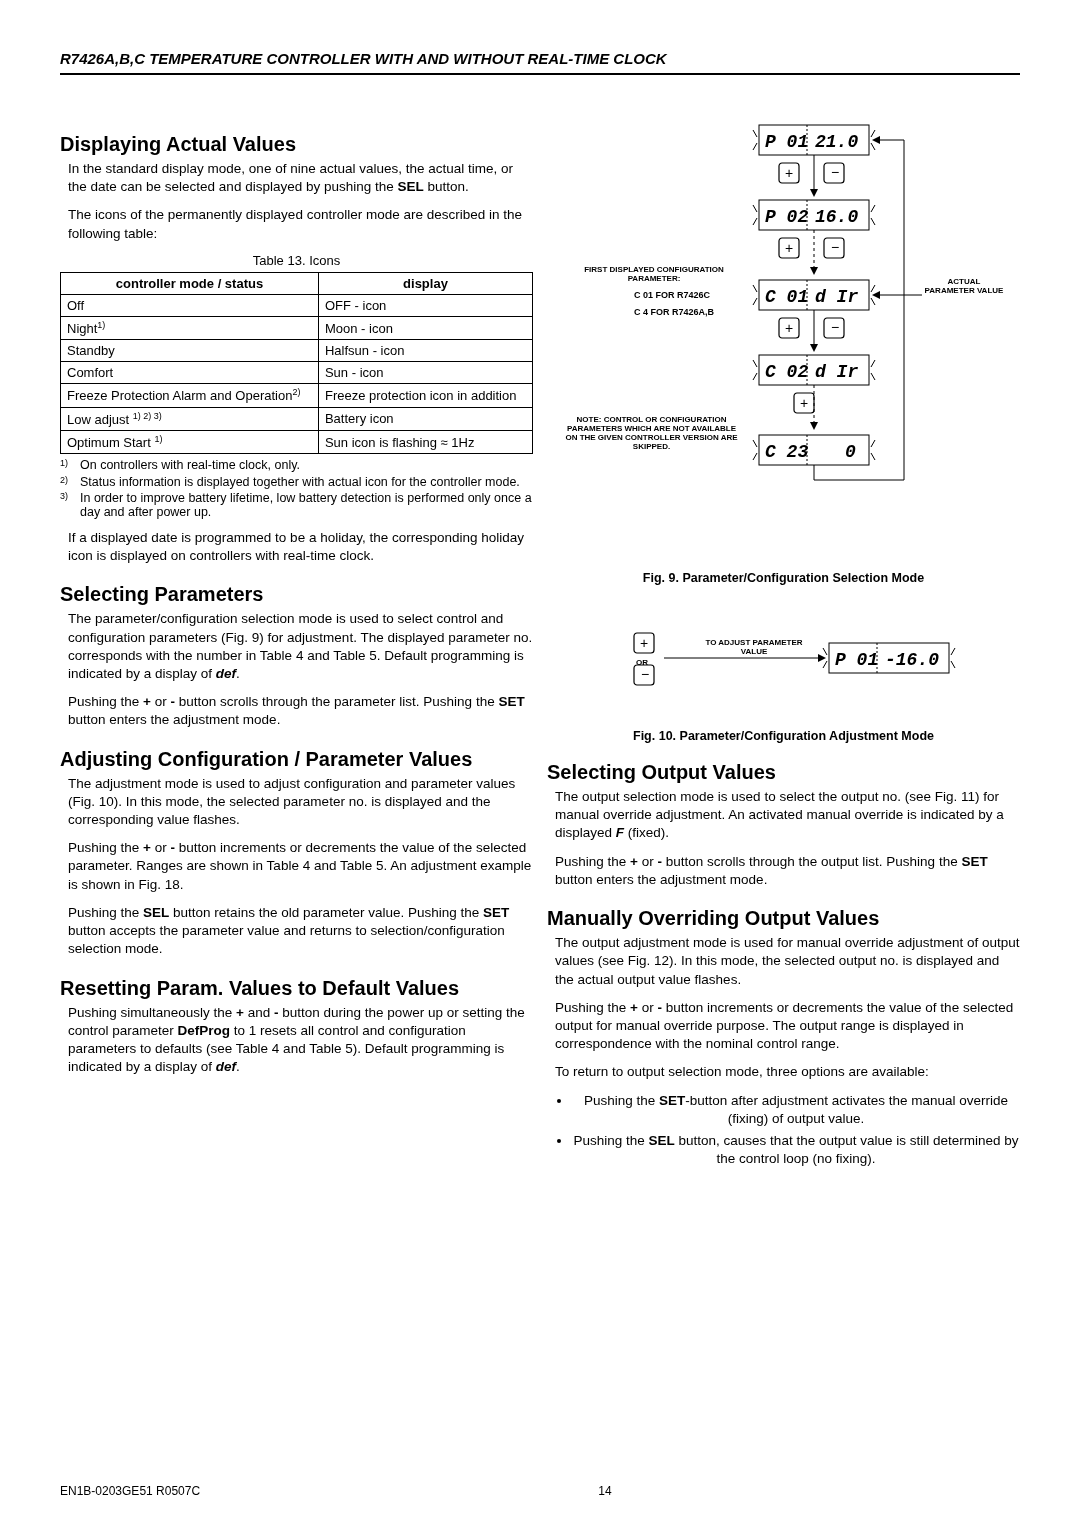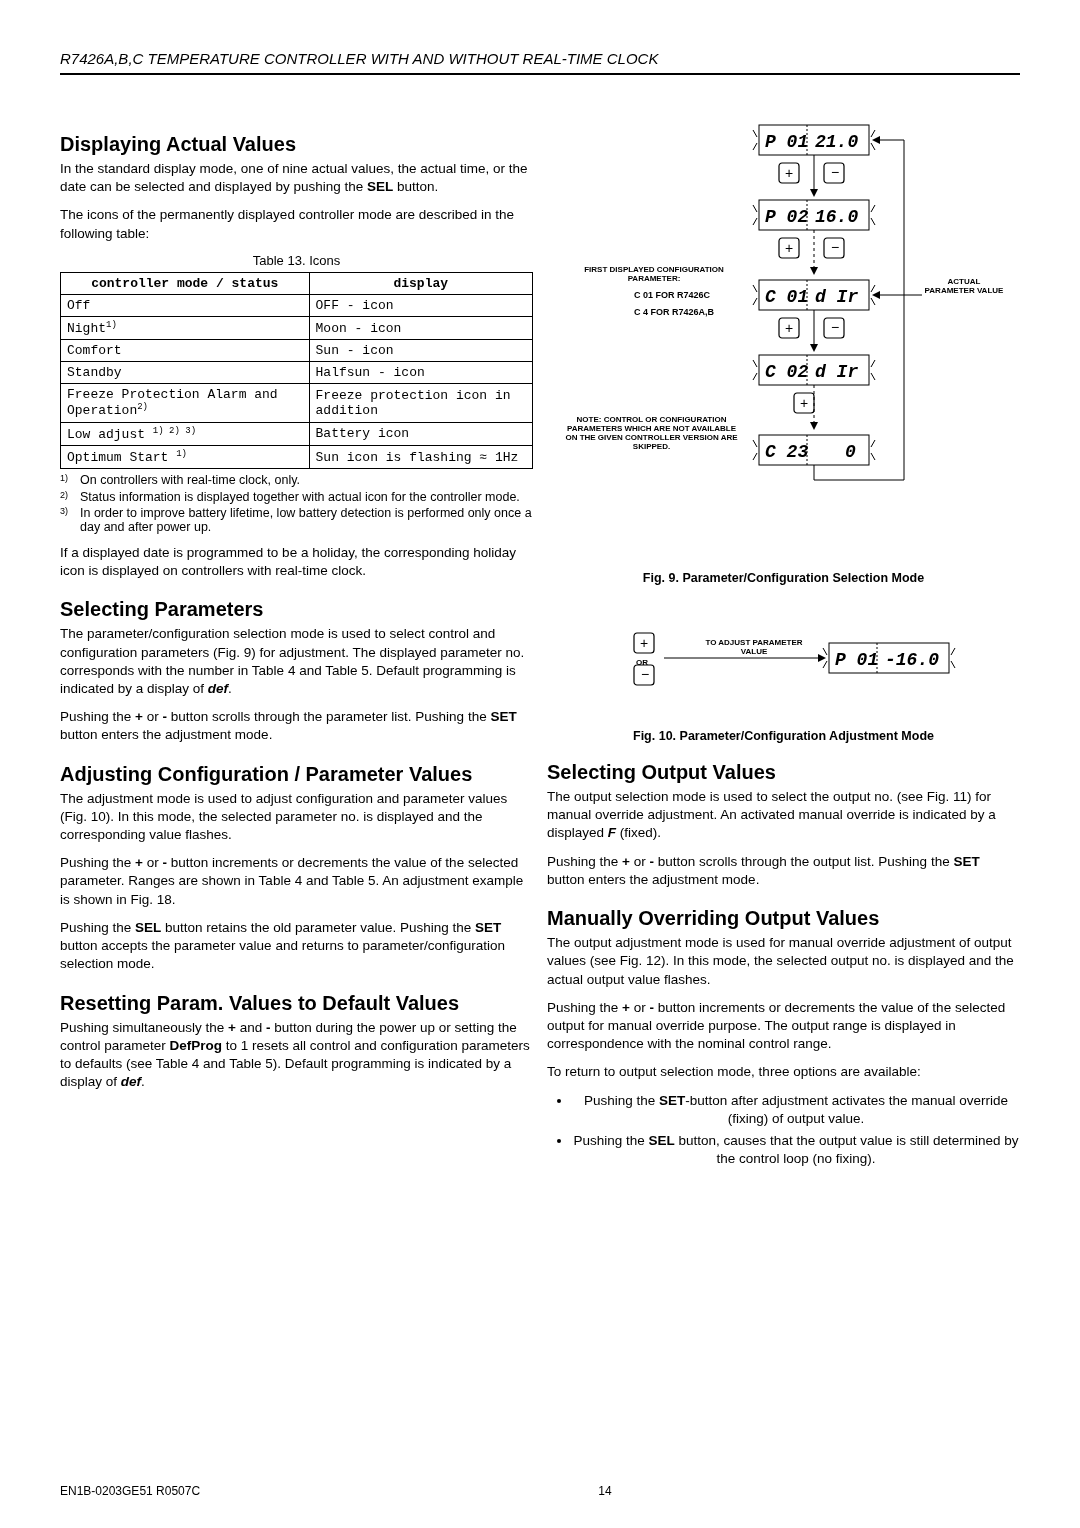"R7426A,B,C TEMPERATURE CONTROLLER WITH" .header { font-weight: normal -> bold }
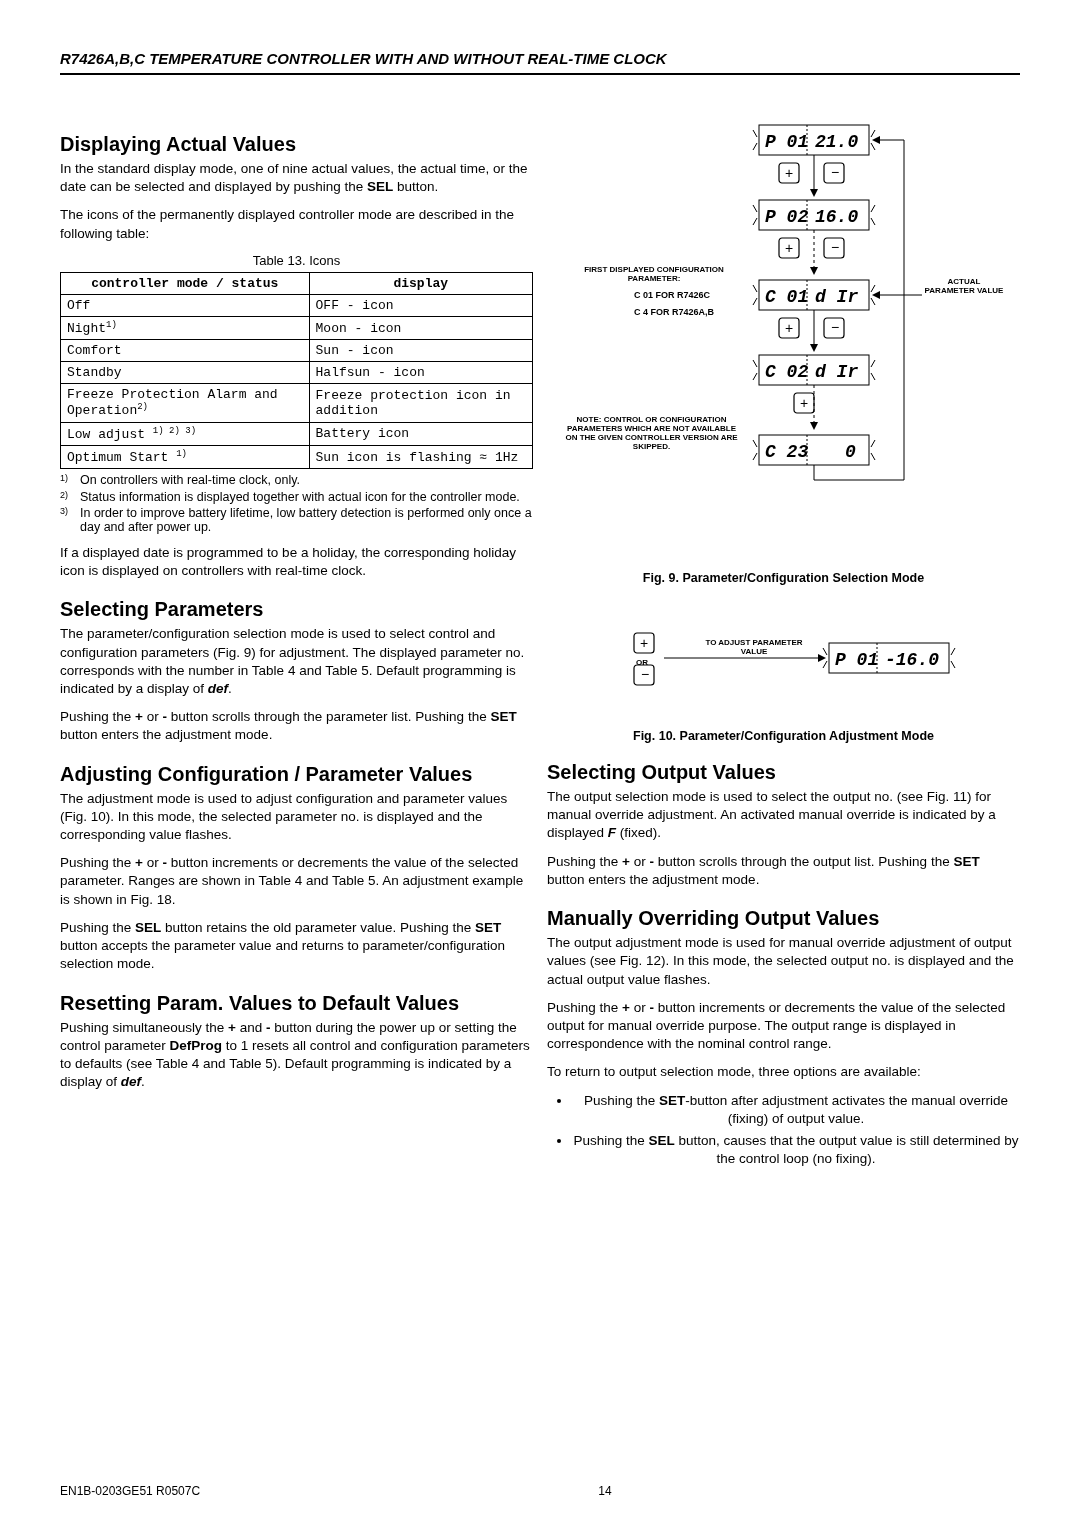"In the standard display mode," p { margin-left: none -> 8px }
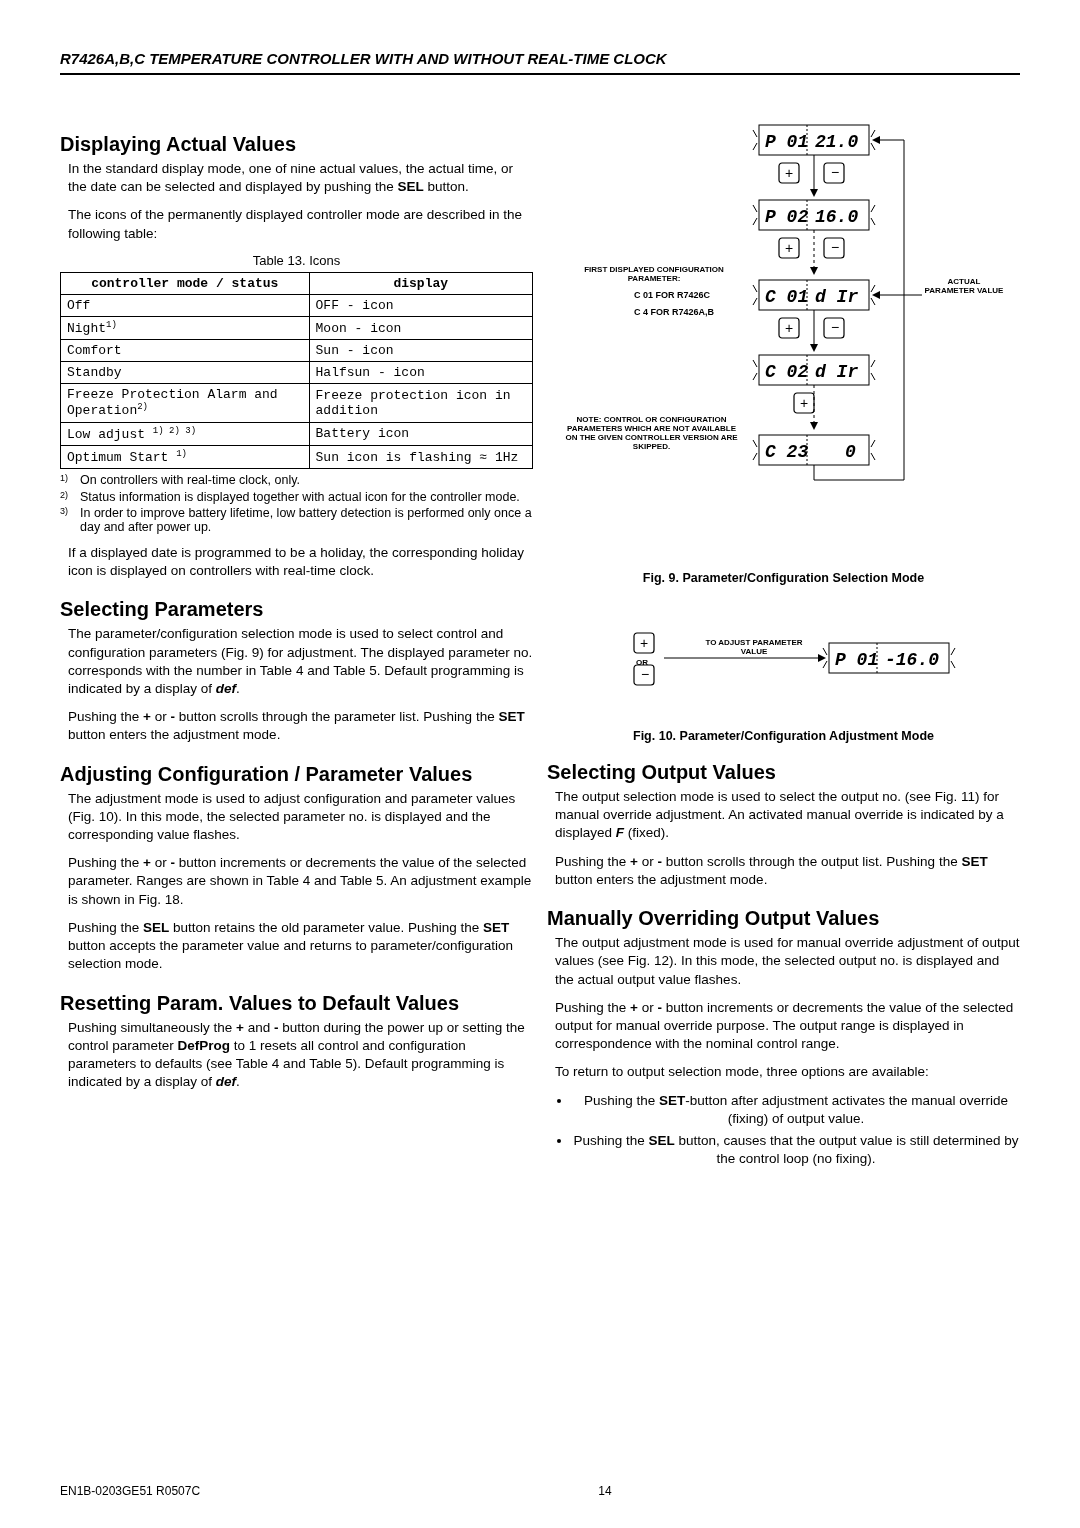"controller mode / status" th, td { font-family: Liberation Mono, monospace -> none }
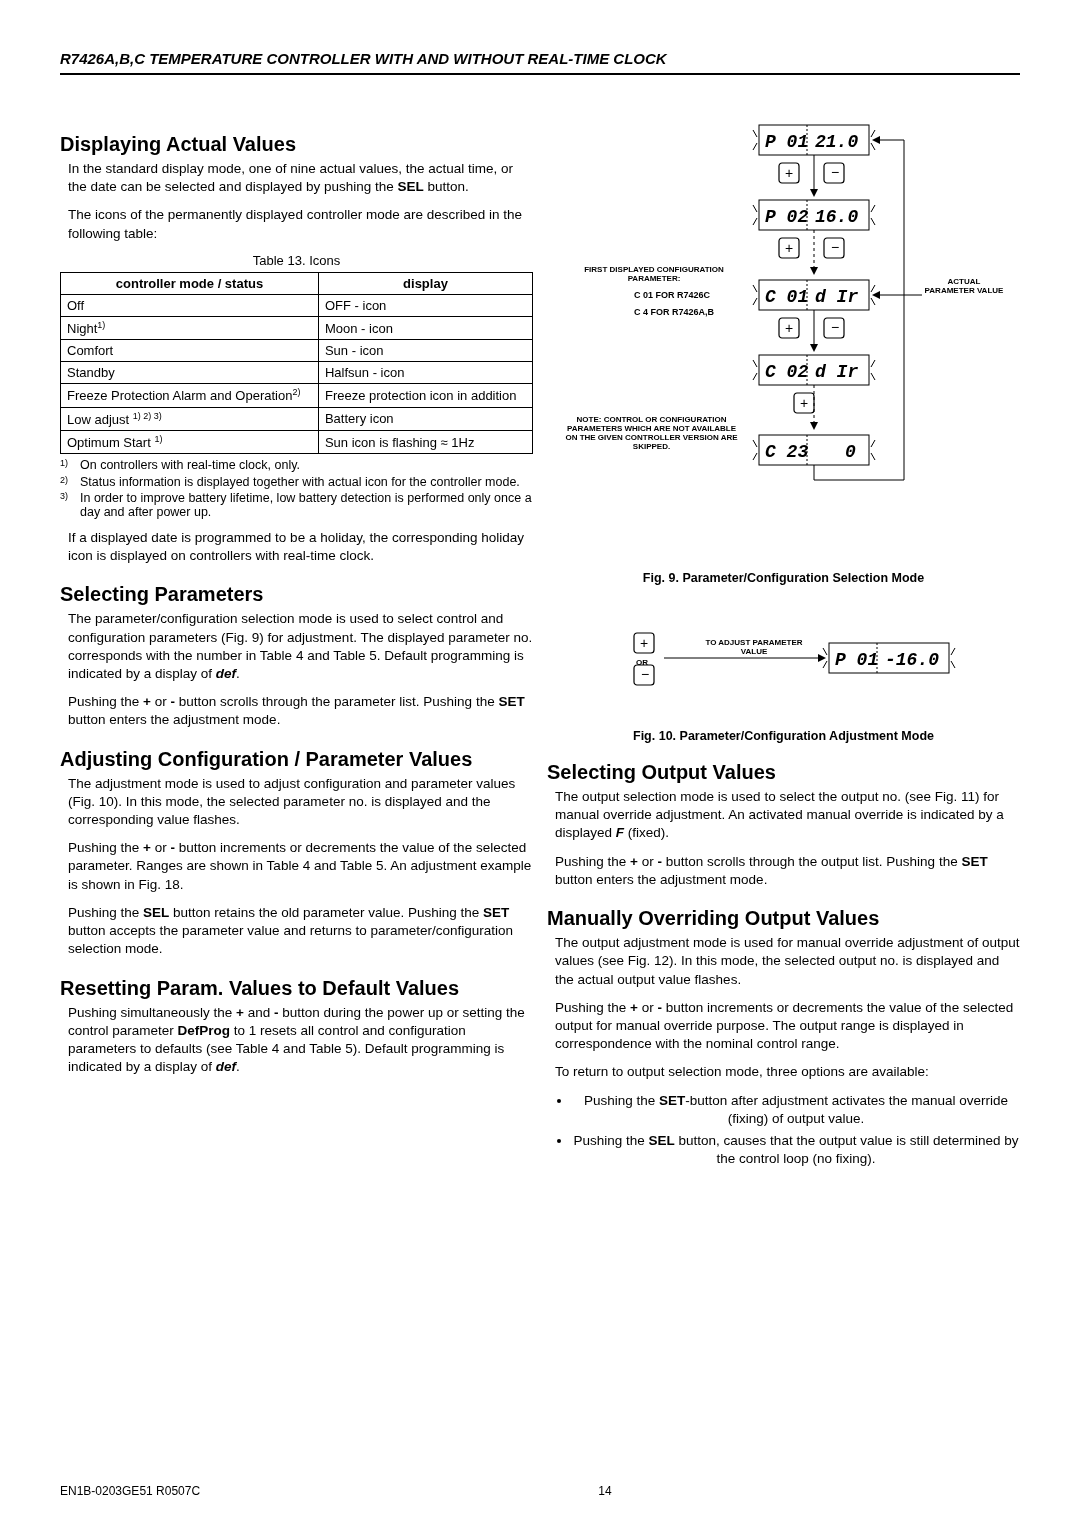"Comfort" tr { order: before "Standby" -> after "Standby" }
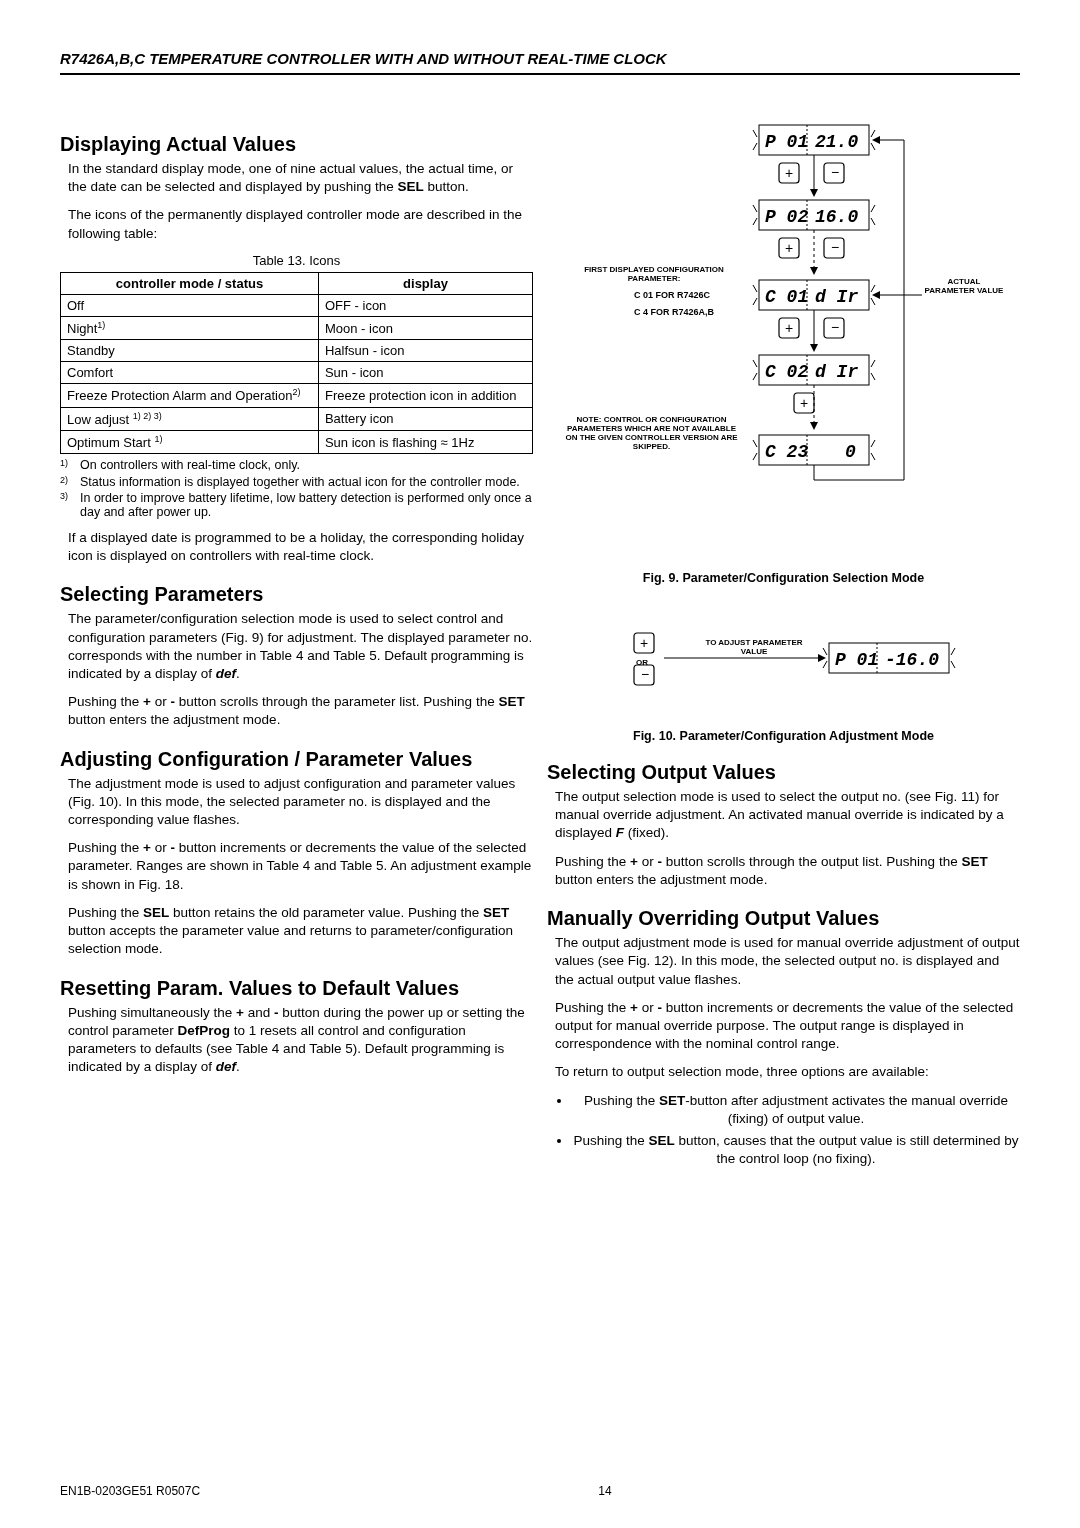"button accepts the parameter value" span { text: parameter/configuration -> selection/configuration }
